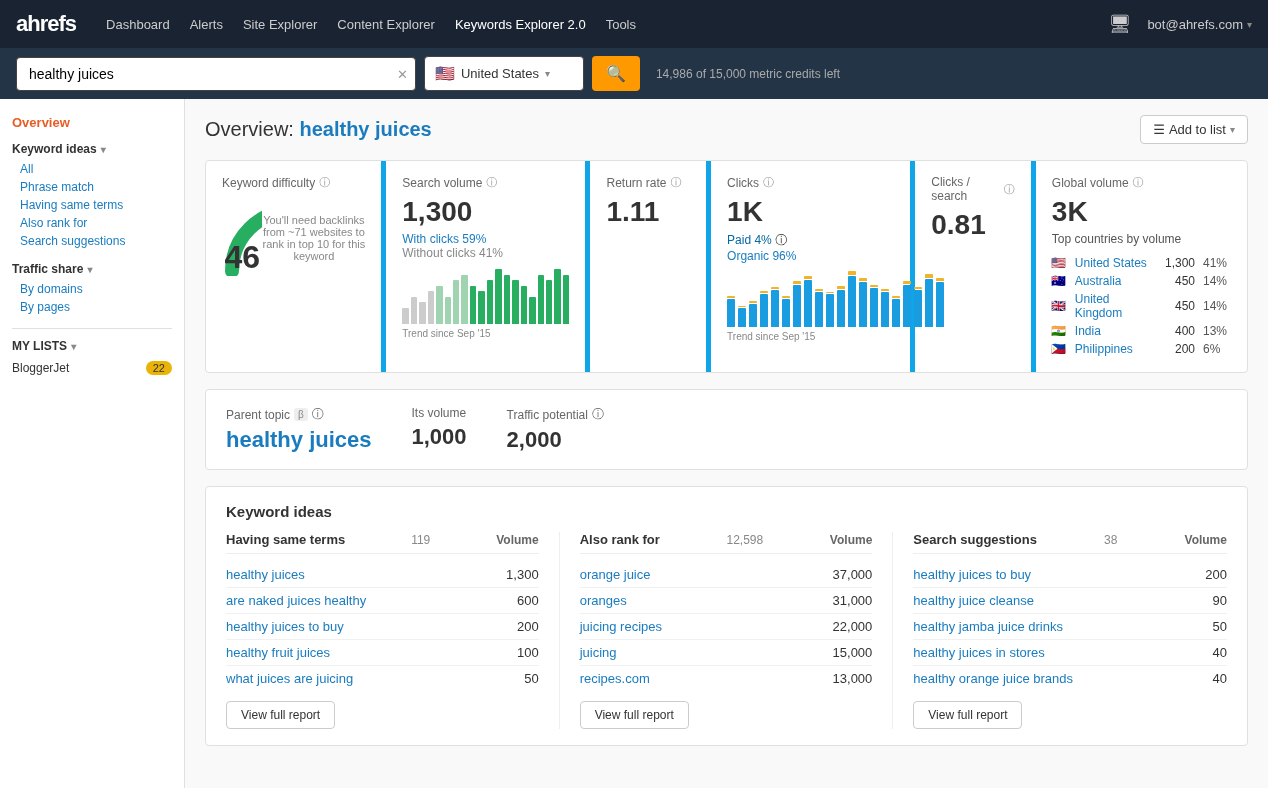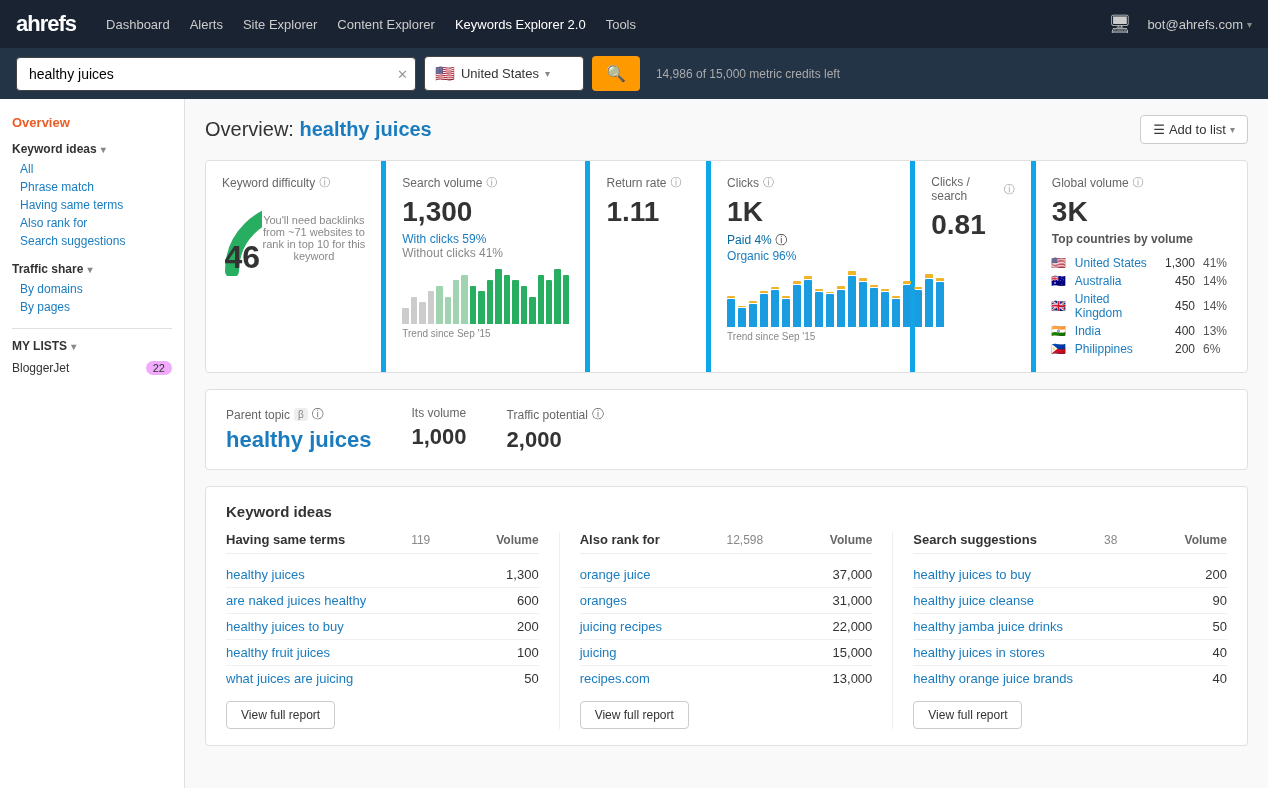"Top countries by volume" div { font-weight: 700 -> 400 }
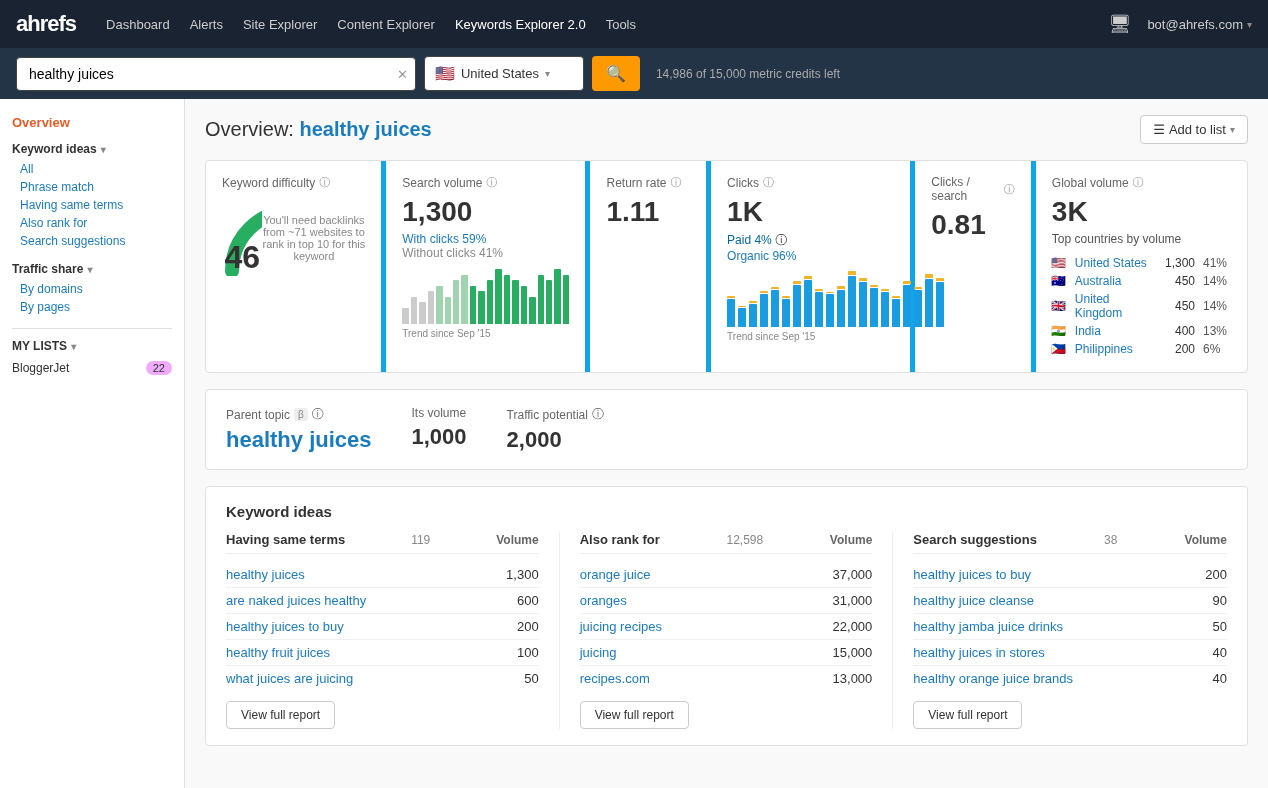"22" .list-count { background: #f0abfc -> #eab308 }
